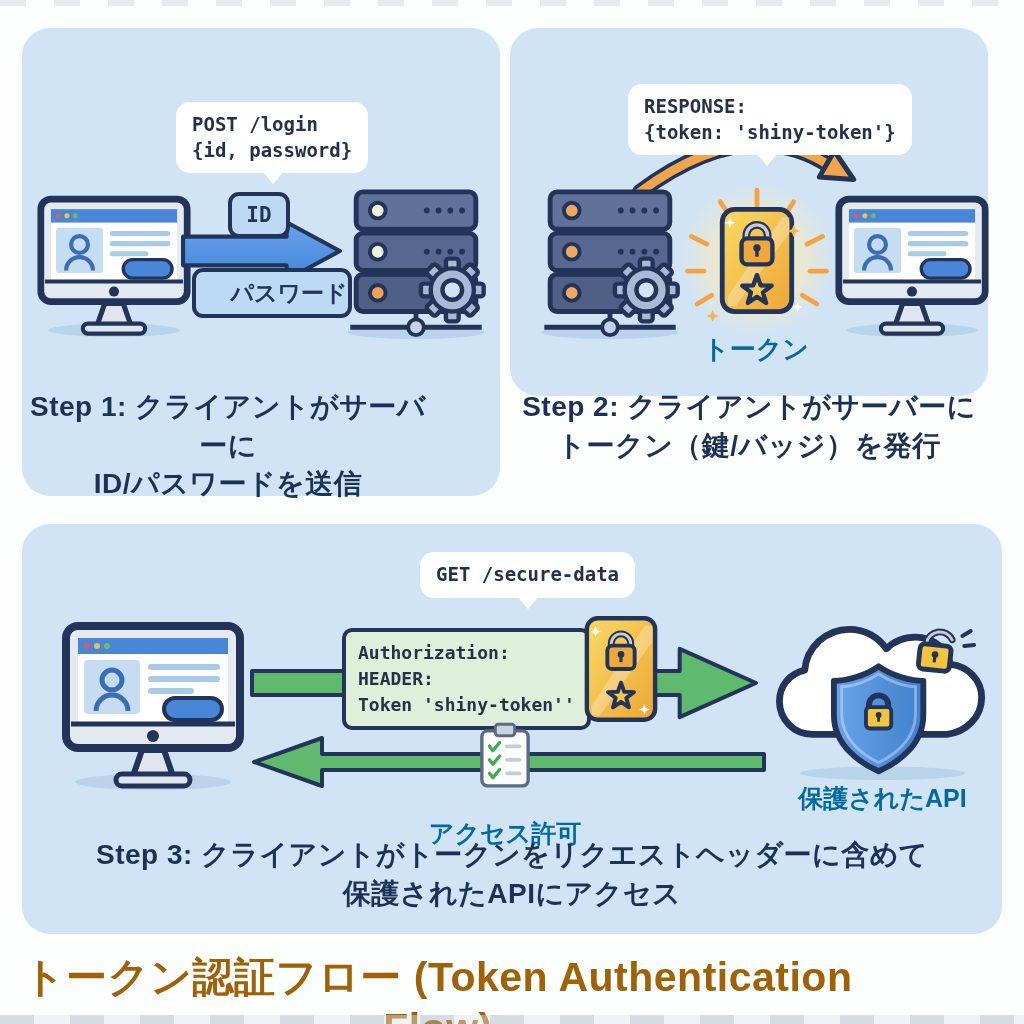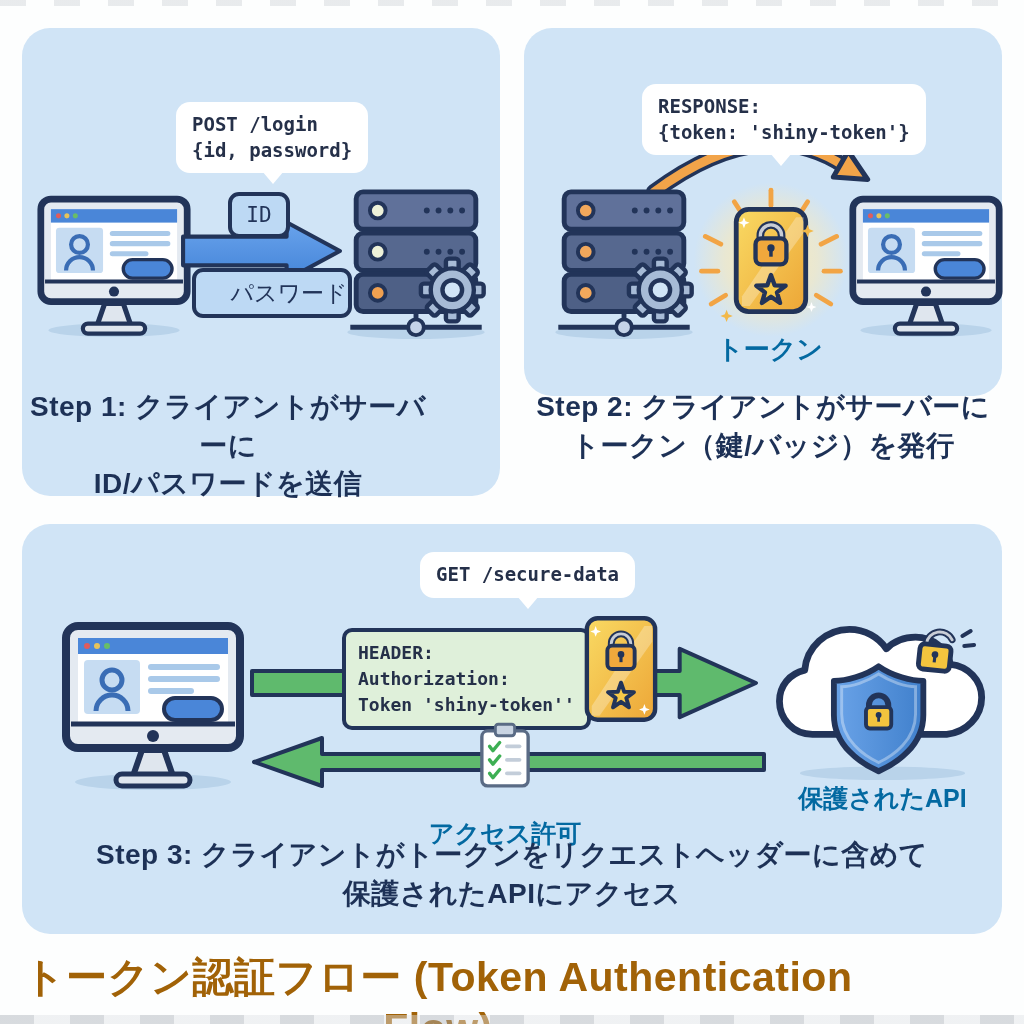"RESPONSE:" div.panel { left: 524px -> 510px }
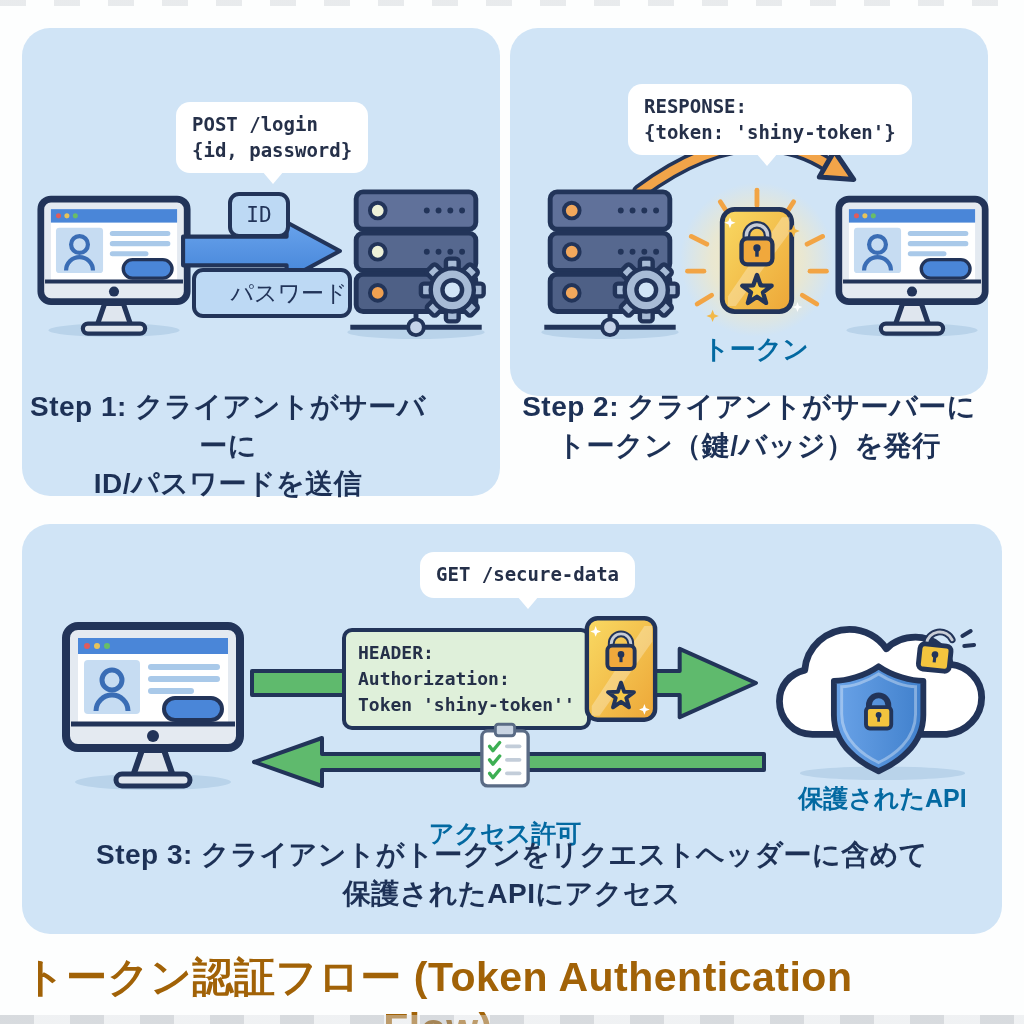"ID" .badge { font-weight: normal -> bold }
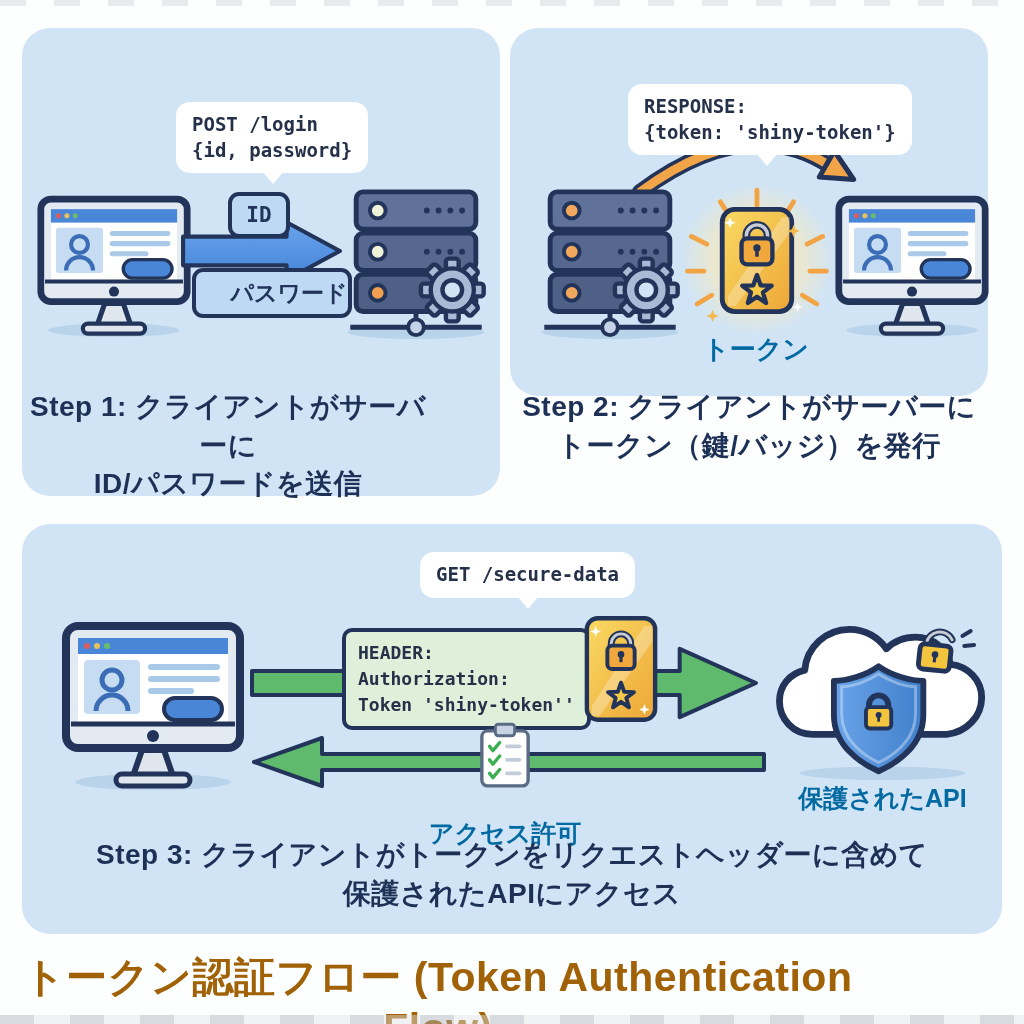"HEADER:" div { order: before "Authorization:" -> after "Authorization:" }
